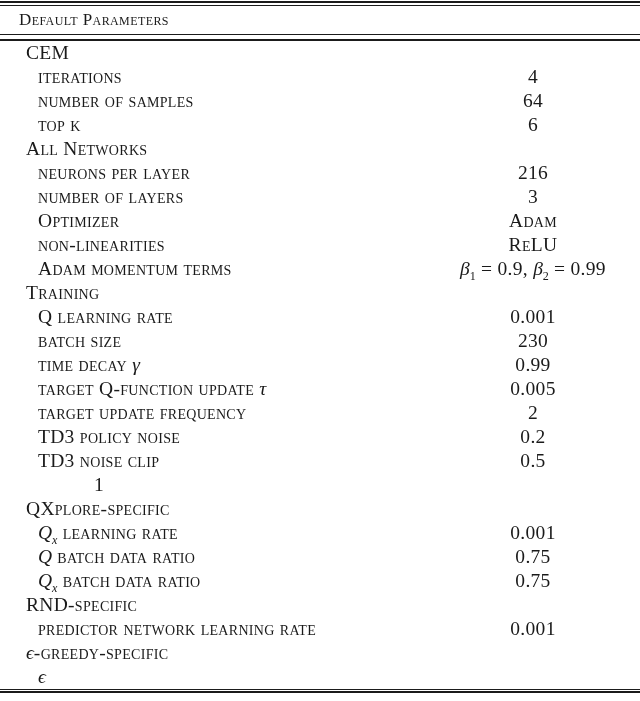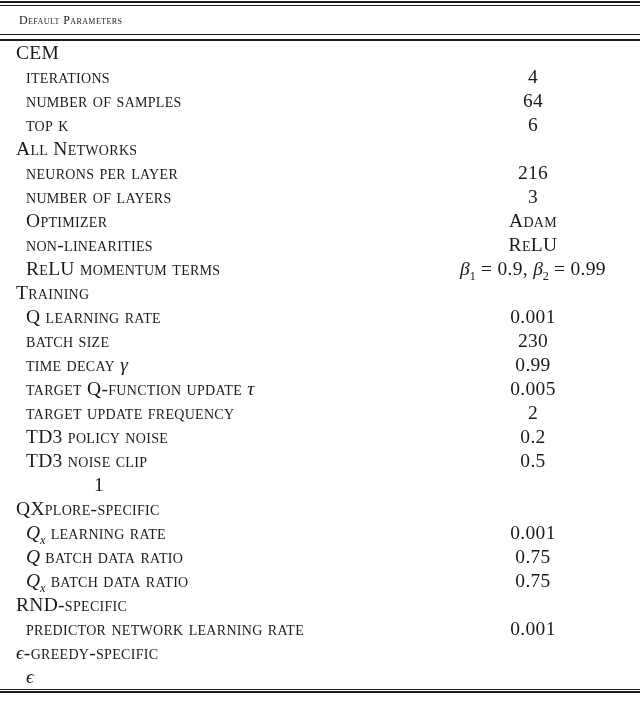"Default Parameters" #title-row { font-size: 12px -> 17px }
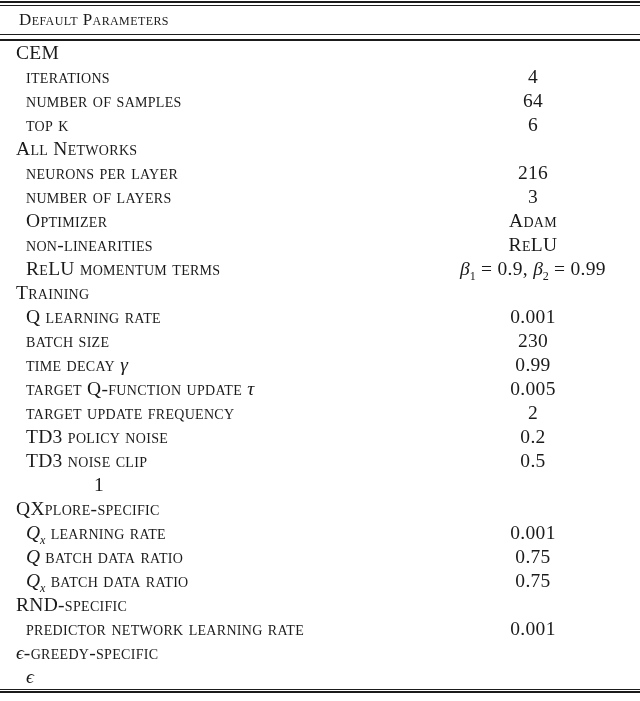"CEM" .row.section .label { padding-left: 16px -> 26px }
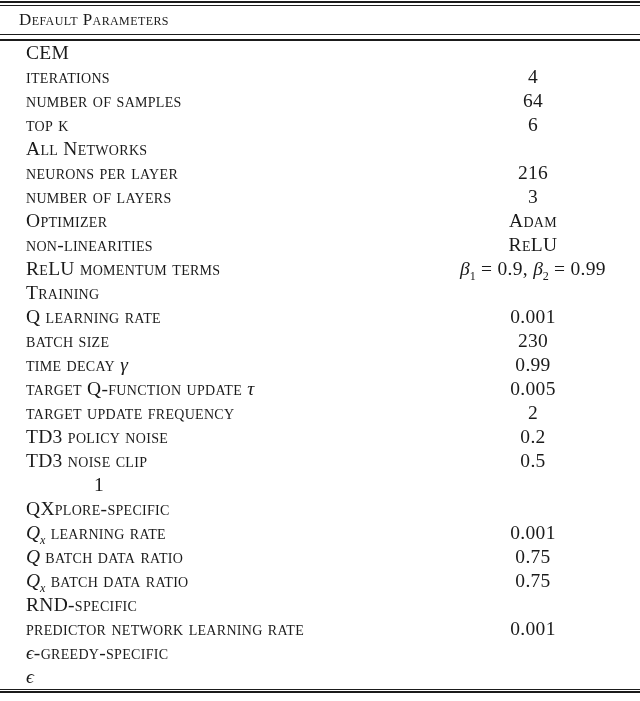"iterations" .row.param .label { padding-left: 26px -> 38px }
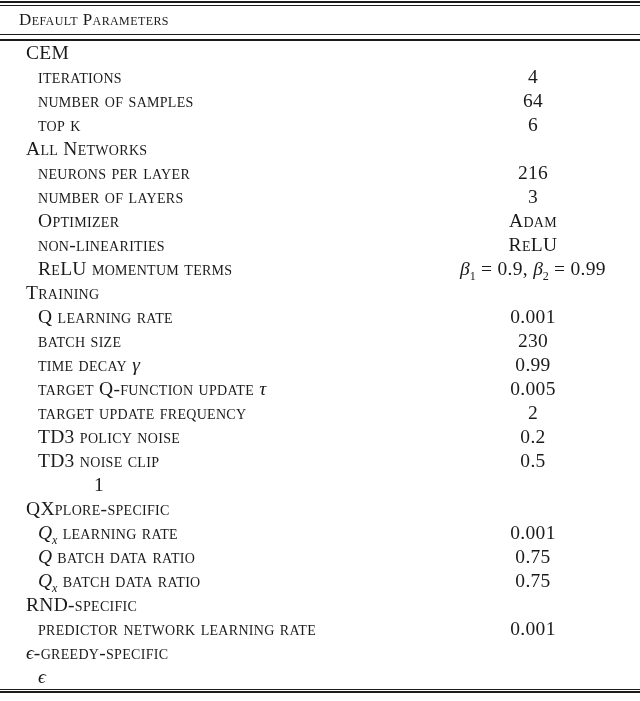"ReLU momentum terms" span { text: ReLU -> Adam }
